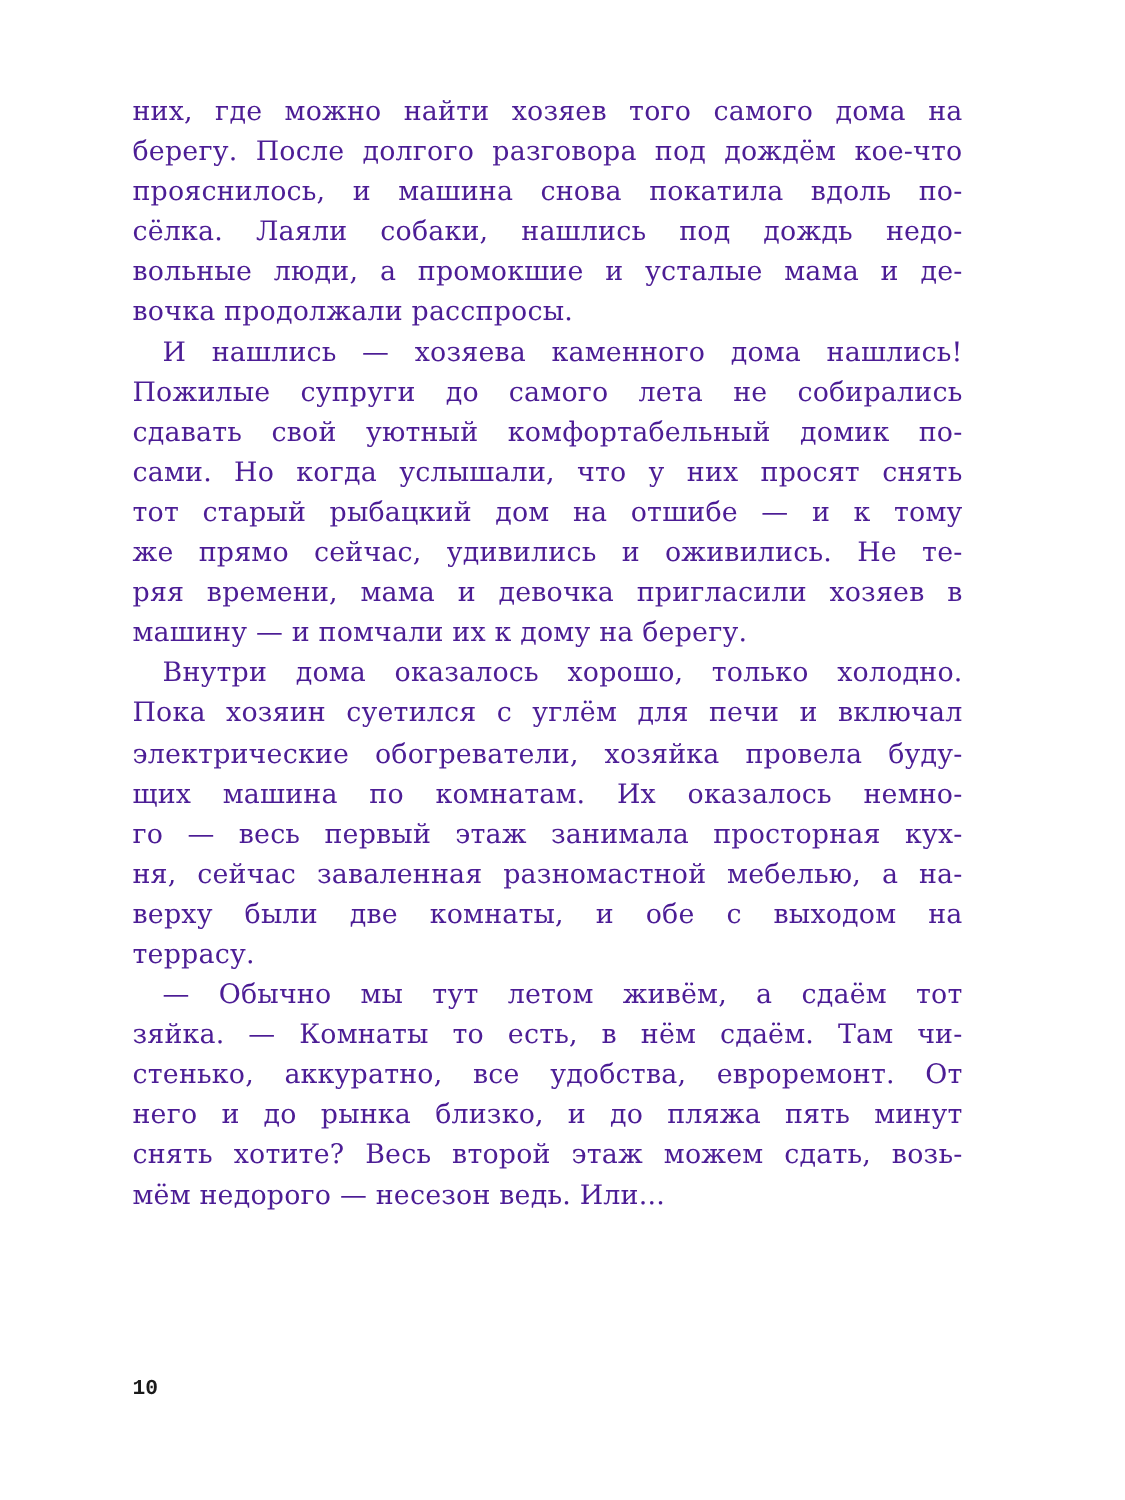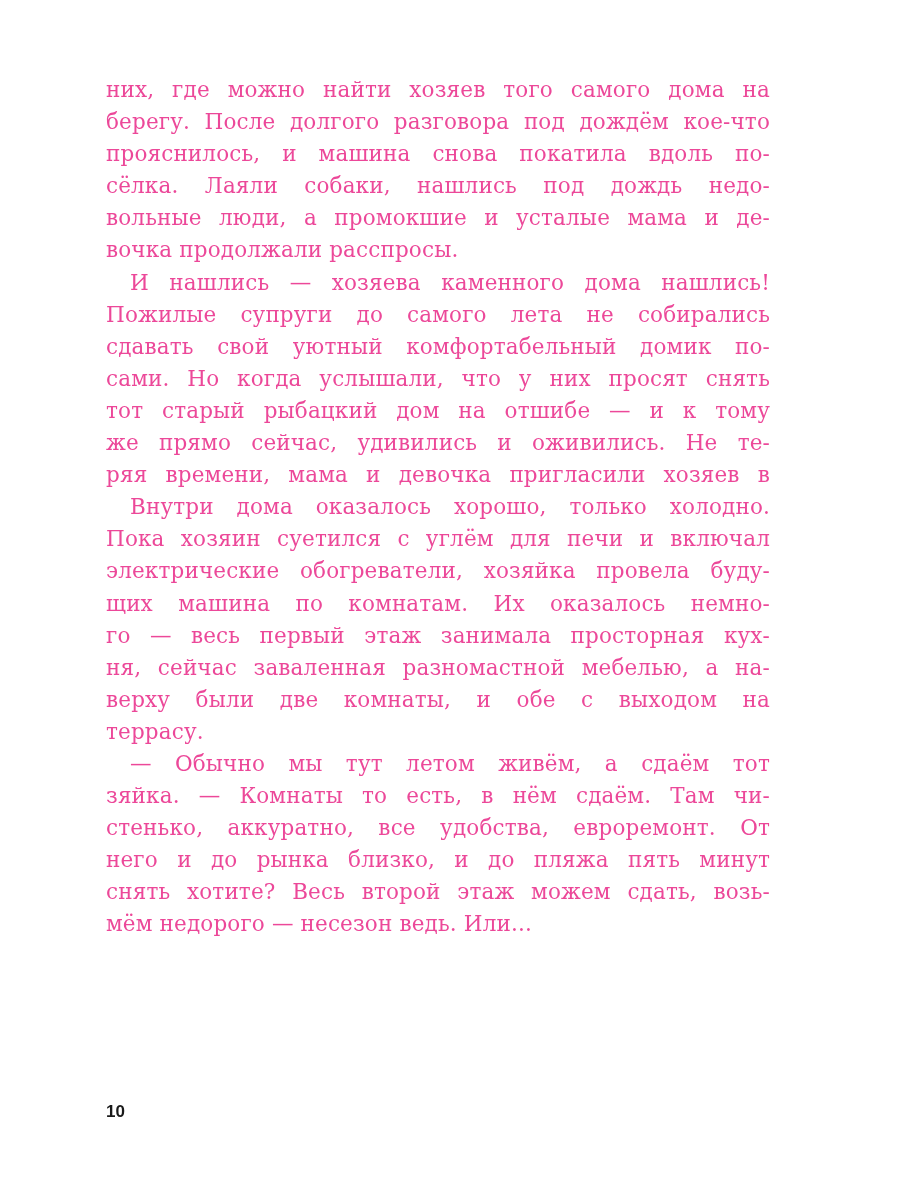"них, где можно найти хозяев" .page { color: #ec4899 -> #4c1d95 }
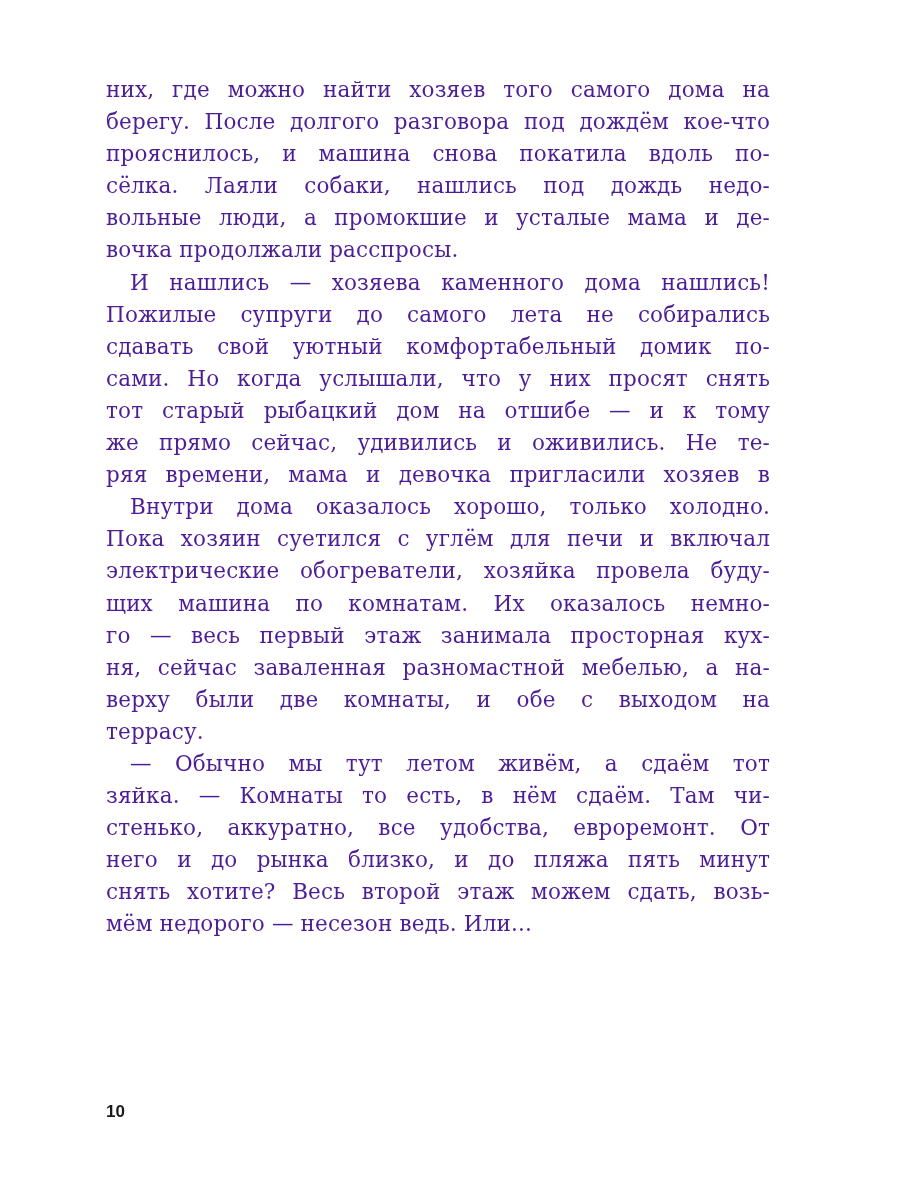"машину — и помчали их" span.line { html: none -> <span>машину — и помчали их к дому на берегу.</span> }
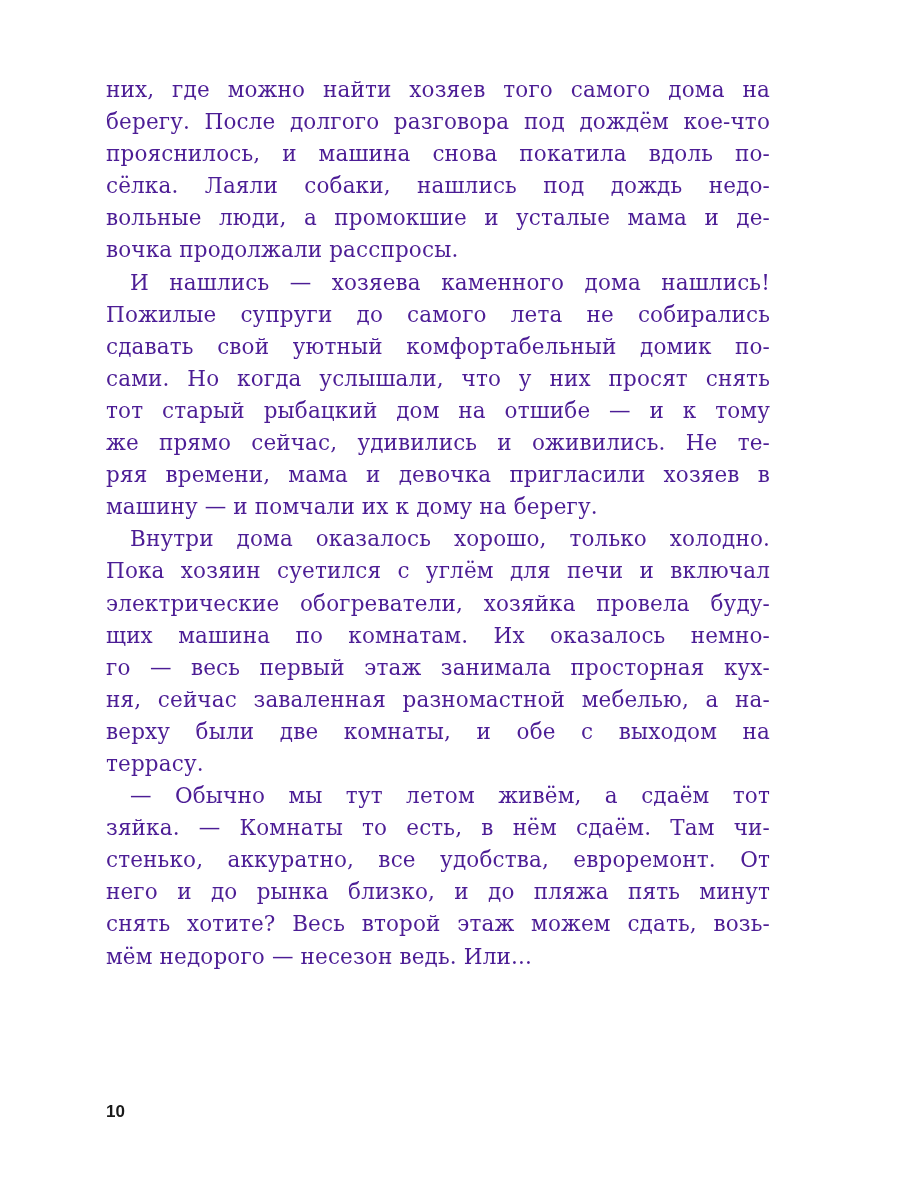"10" .folio { font-family: Liberation Sans, sans-serif -> Liberation Mono, monospace }
